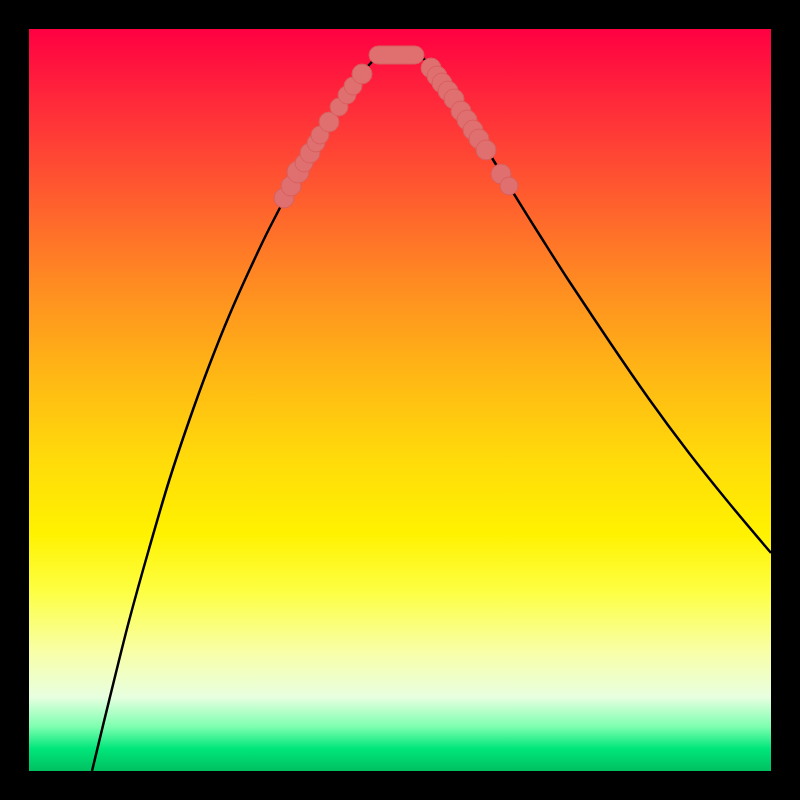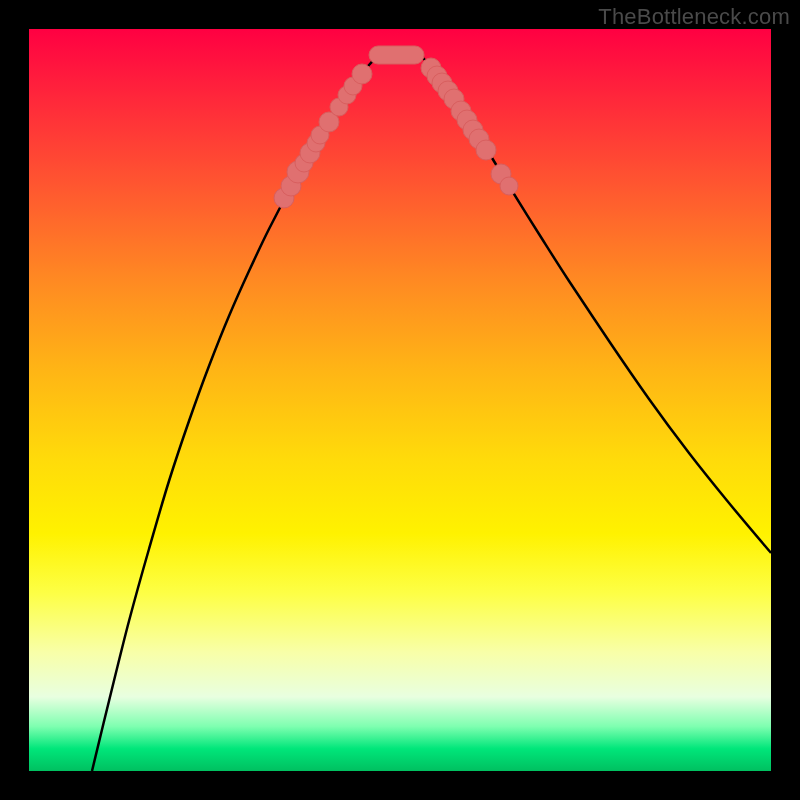"TheBottleneck.com" div.watermark { html: <div>TheBottleneck.com</div> -> none }
